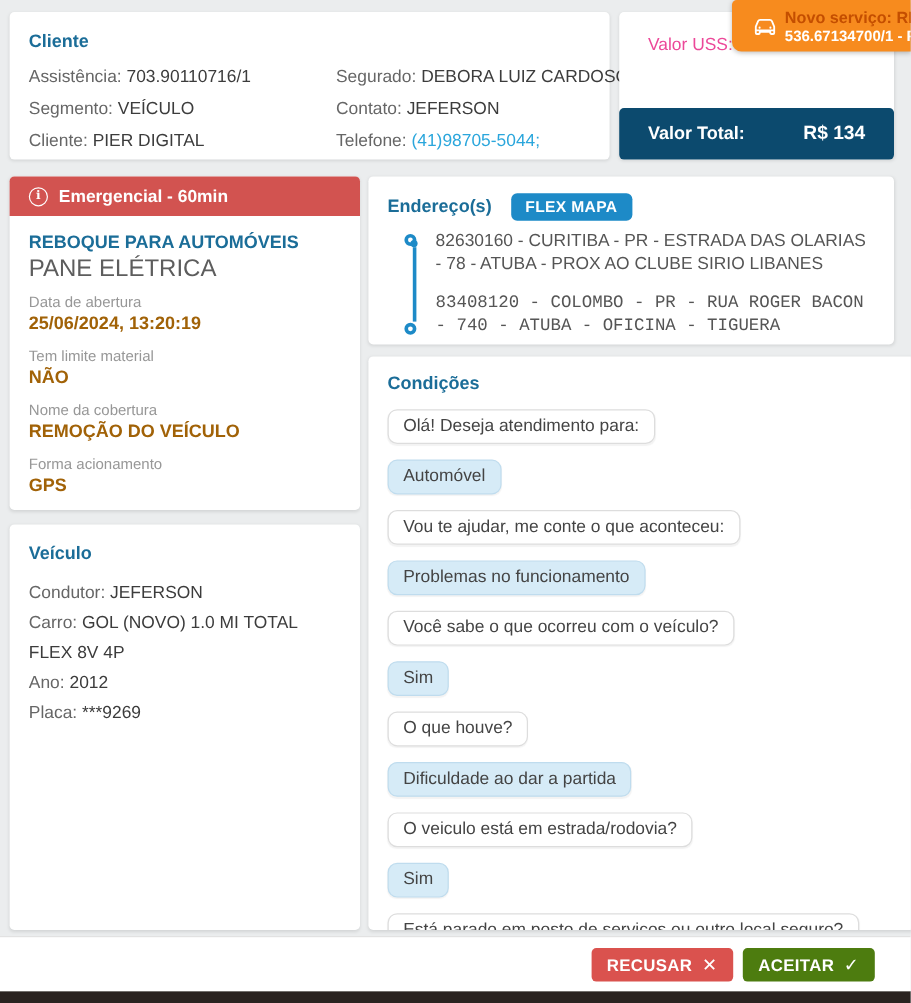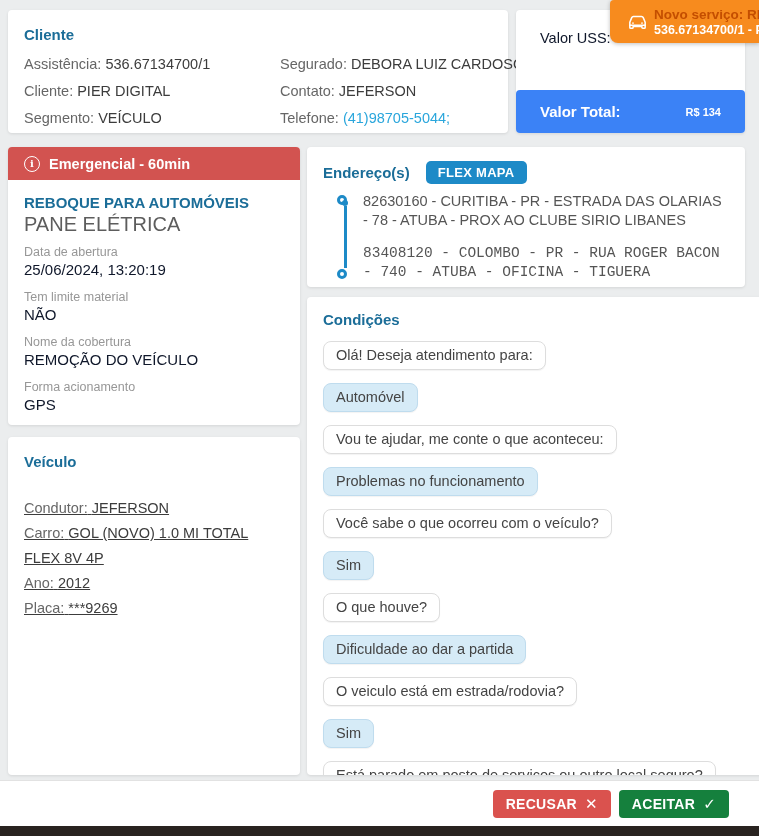"Valor USS:" .vrow .vlabel { color: #0f172a -> #ec4899 }
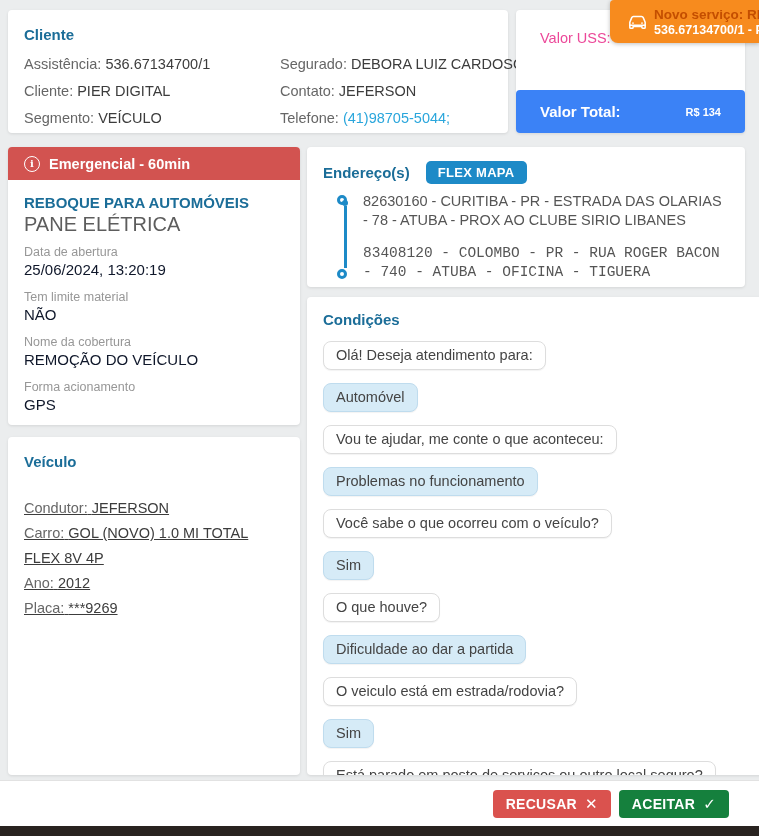"536.67134700/1" span.fvalue { text: 536.67134700/1 -> 703.90110716/1 }
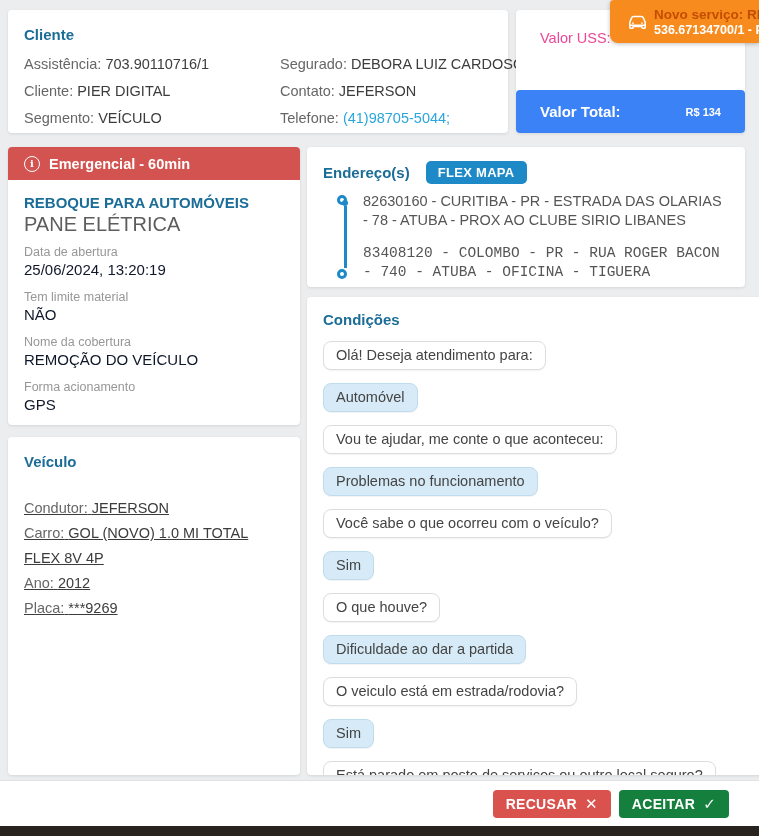"Cliente: PIER DIGITAL" div.field-row { order: before "Segmento: VEÍCULO" -> after "Segmento: VEÍCULO" }
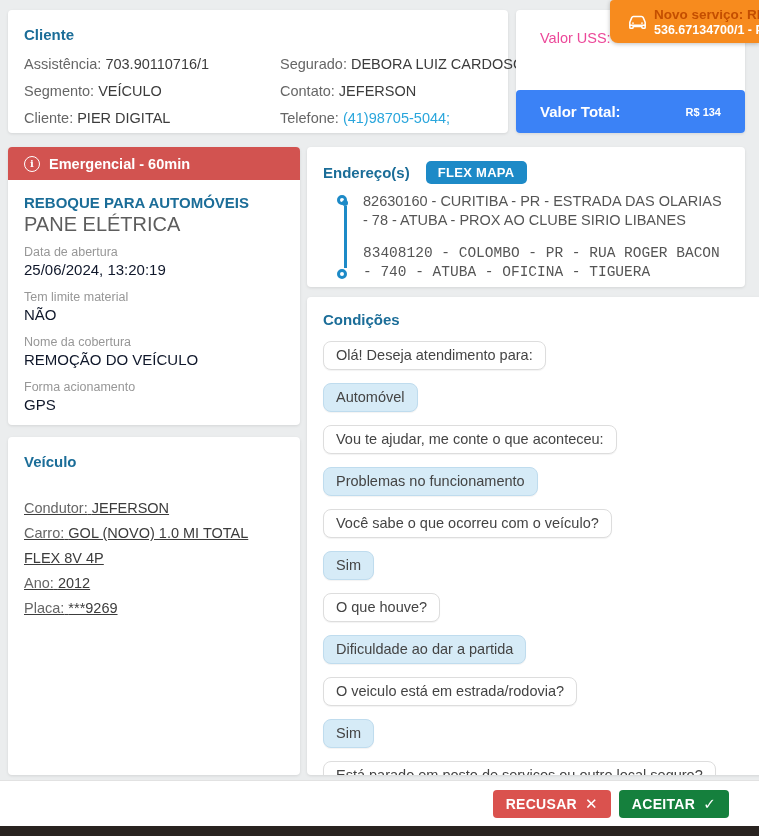"Valor Total:" .vtotal { background: #3b82f6 -> #0c4a6e }
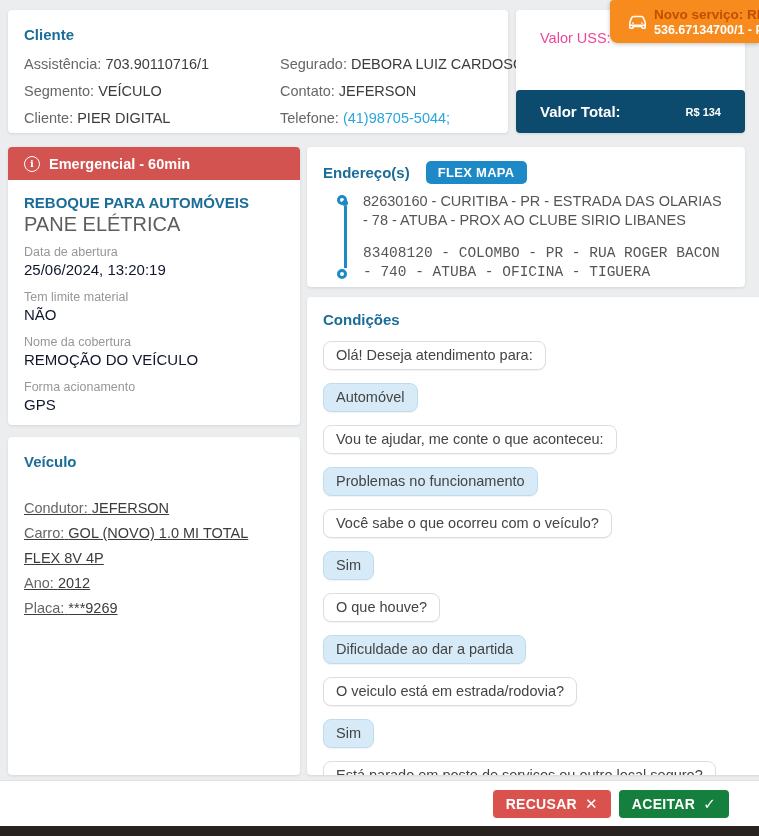"R$ 134" .vtotal .tvalue { font-size: 11px -> 16px }
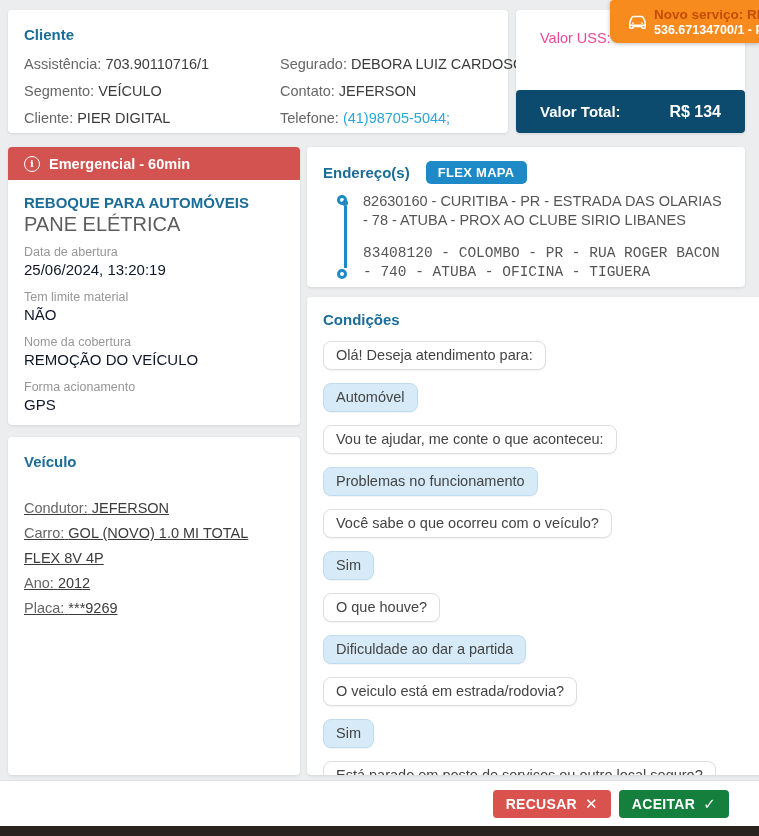"25/06/2024, 13:20:19" .sfield .svalue { color: #0f172a -> #a16207; font-weight: normal -> bold }
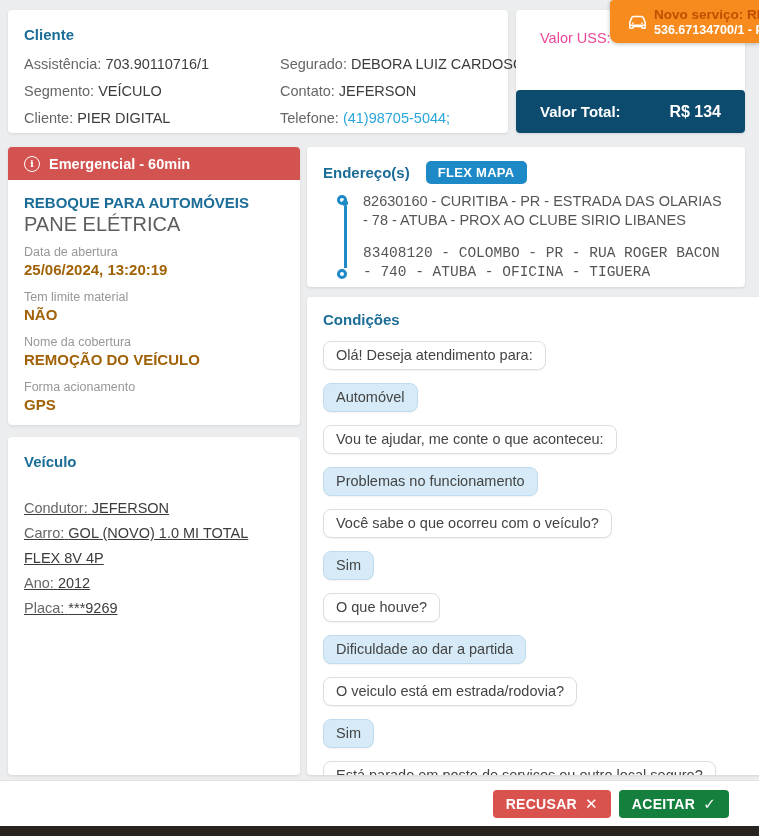"Condutor: JEFERSON" .vehicle-fields { margin-top: 26px -> 12px; text-decoration: underline -> none }
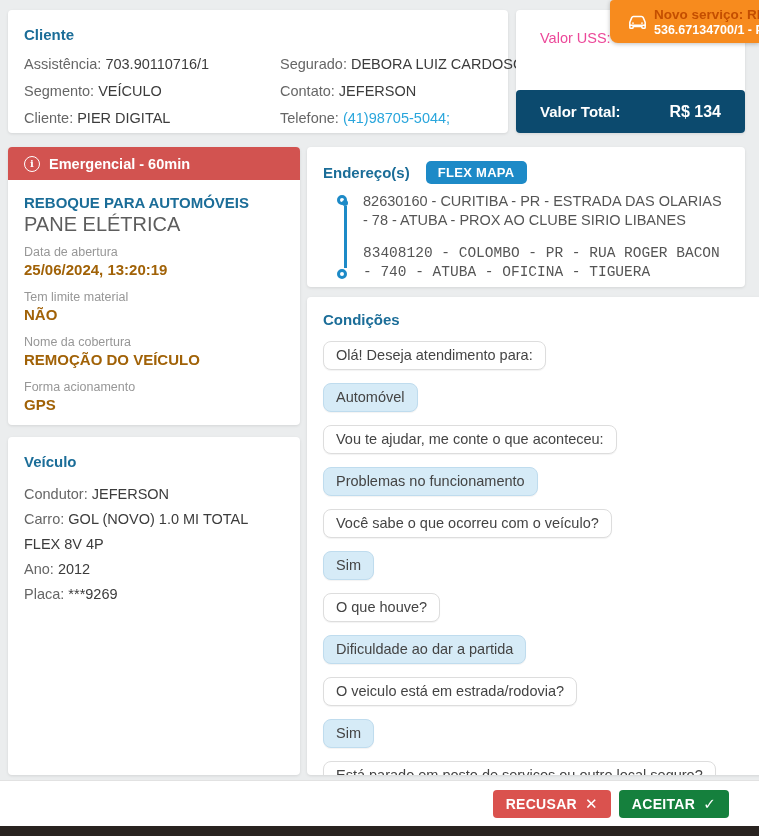"ACEITAR" .btn-accept { background: #15803d -> #4d7c0f }
